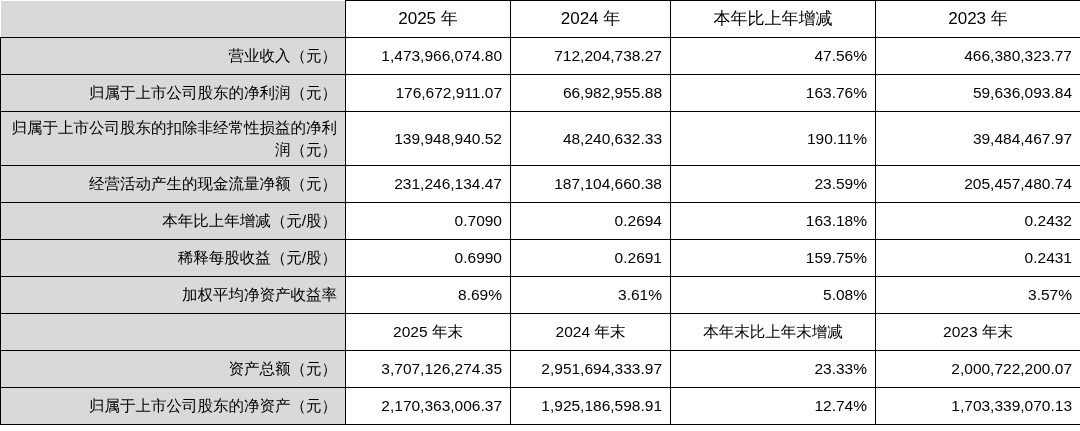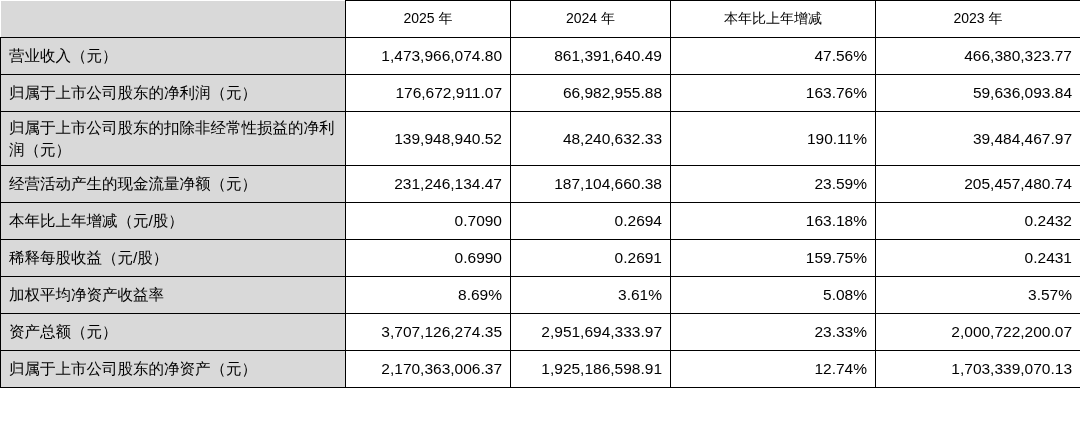"2025 年" .hdr td { font-size: 14px -> 17px }
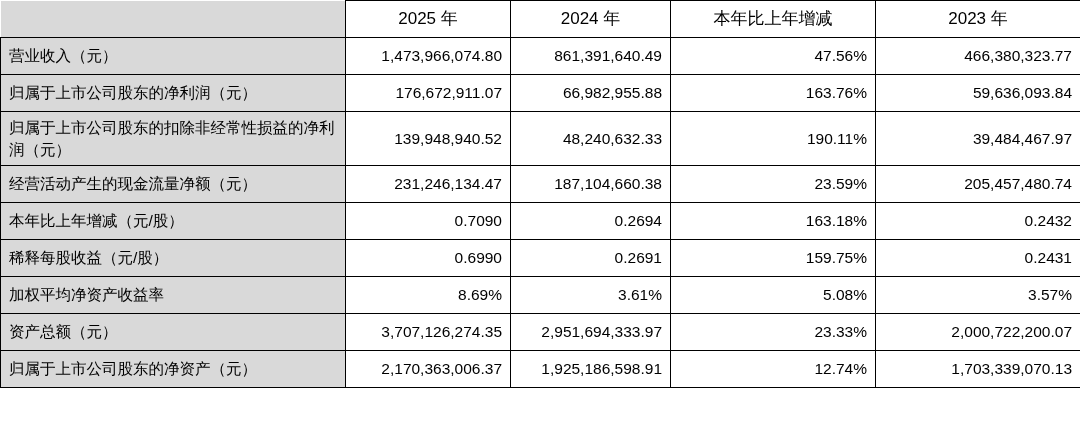"营业收入（元）" .lbl { text-align: left -> right }
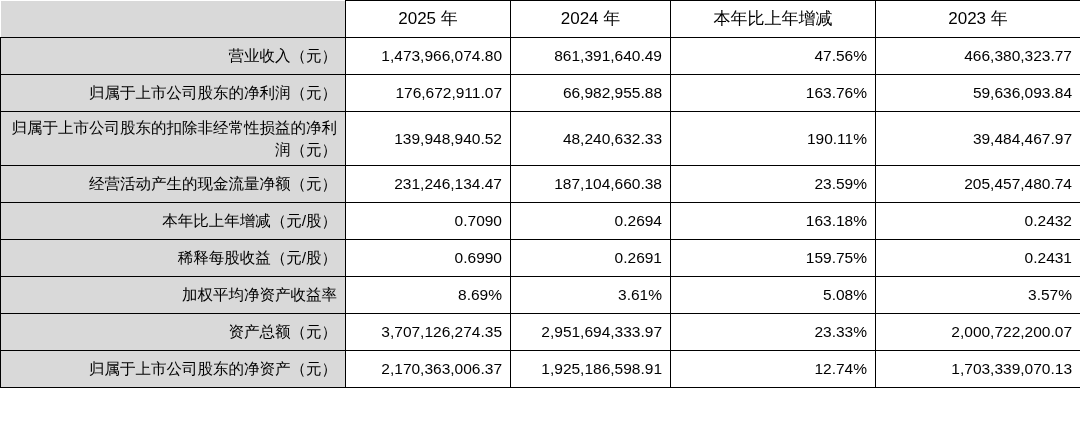"861,391,640.49" td.num { text: 861,391,640.49 -> 712,204,738.27 }
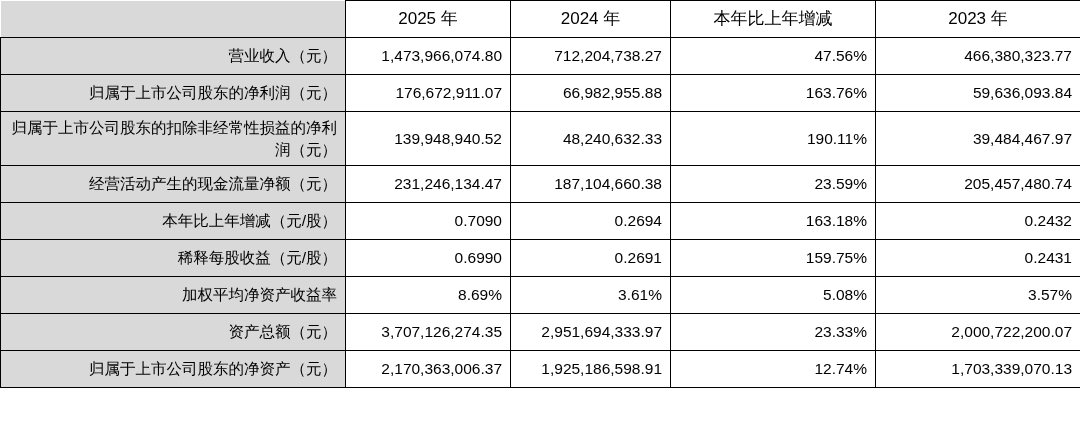"2025 年末" tr.subhdr { html: none -> <tr> <td></td> <td>2025 年末</td> <td>2024 年末</td> <td>本年末比上年末增减</td> <td>2023 年末</td> </tr> }
